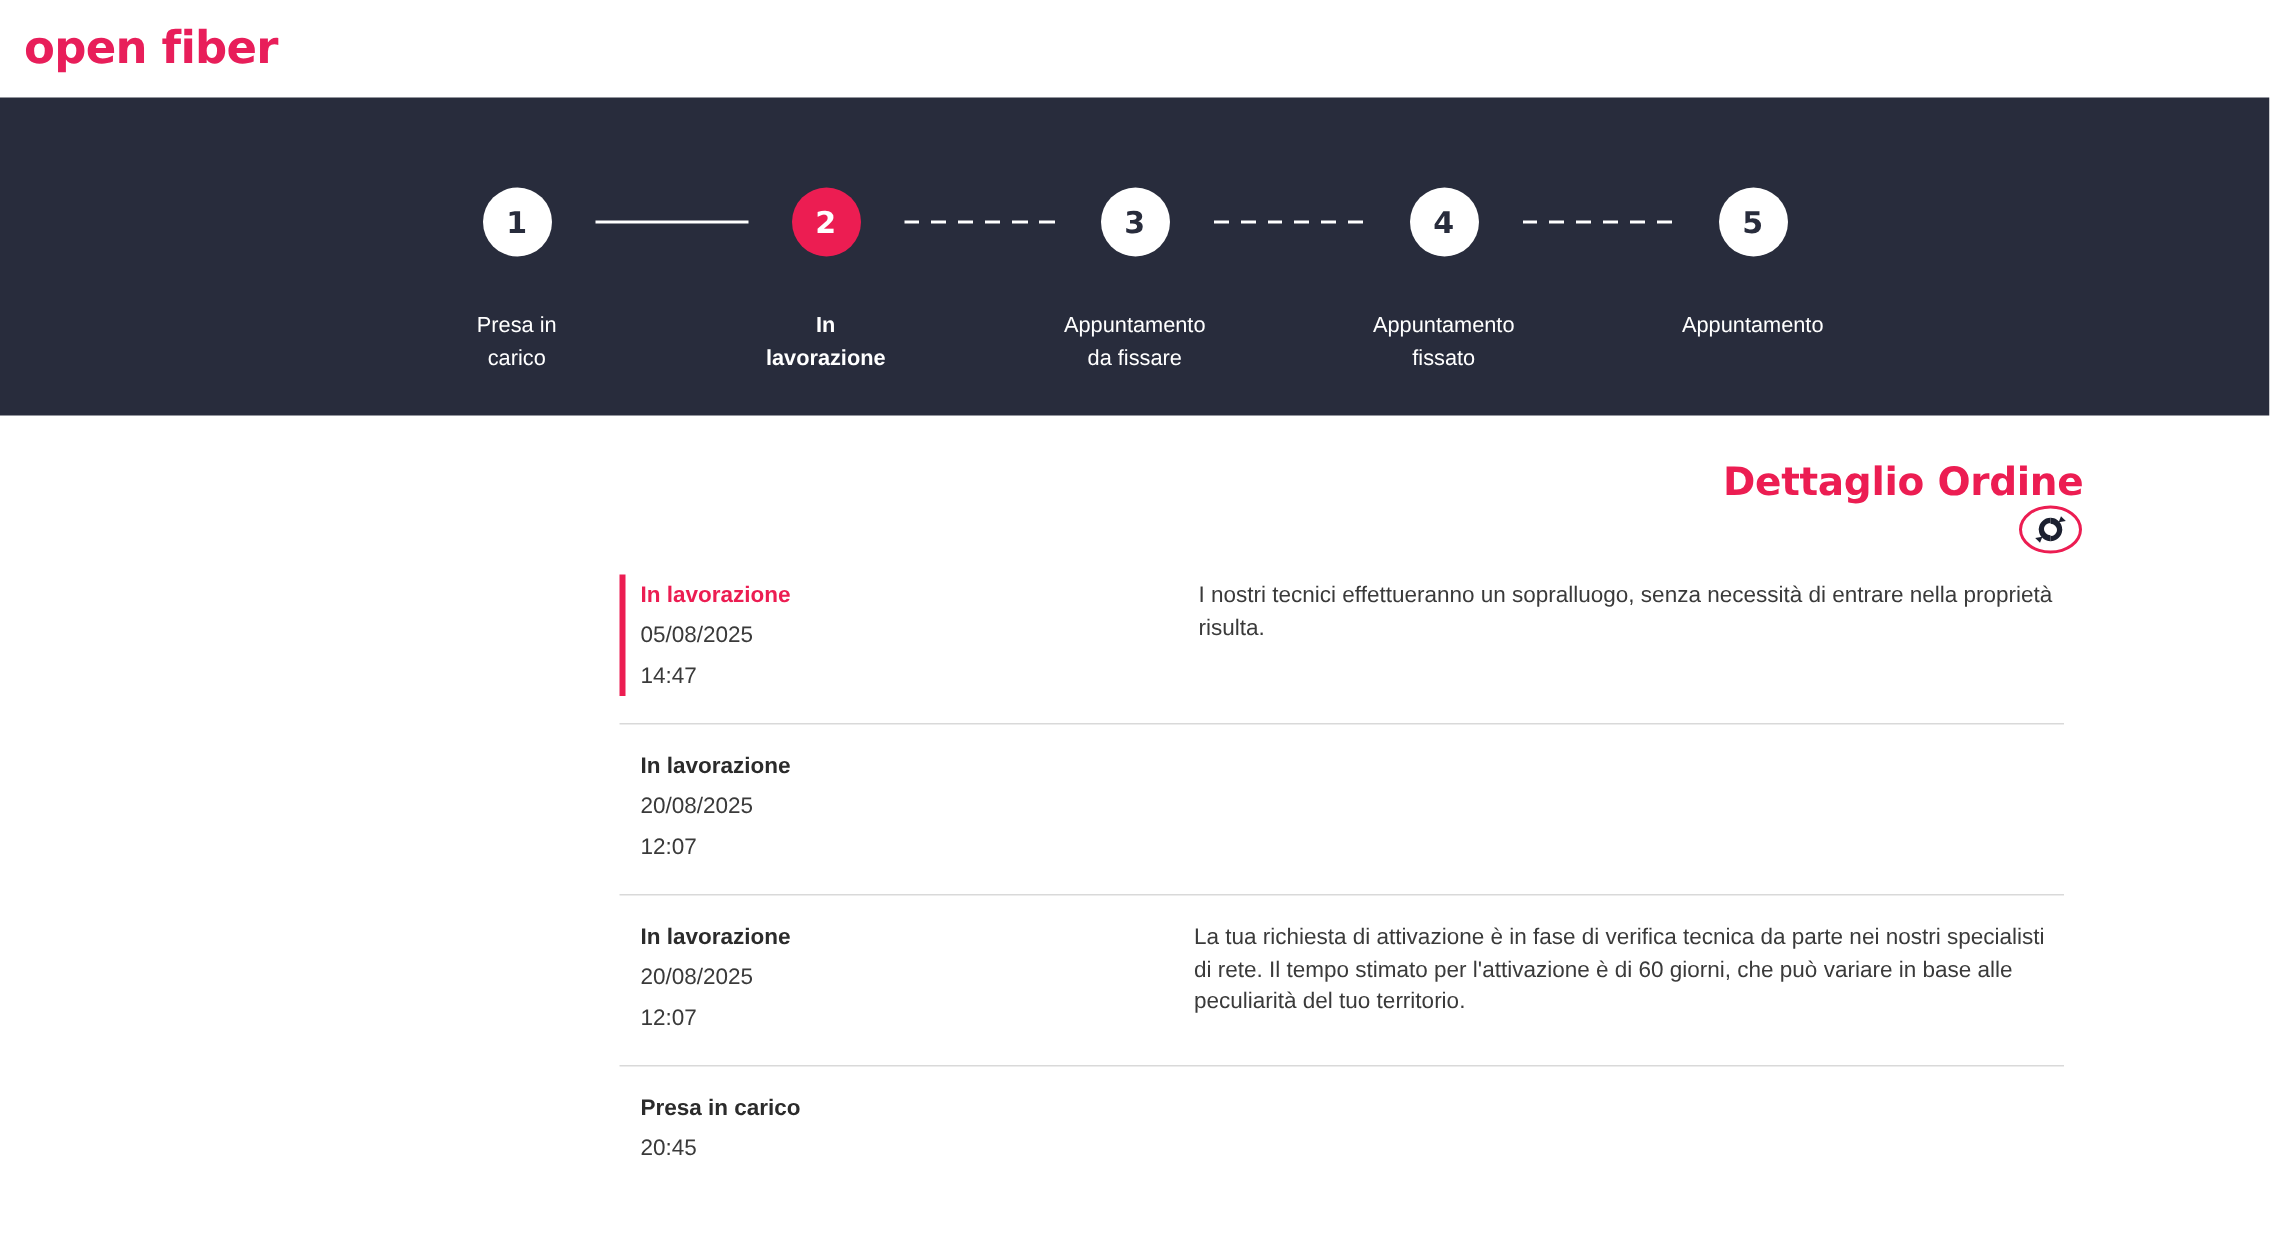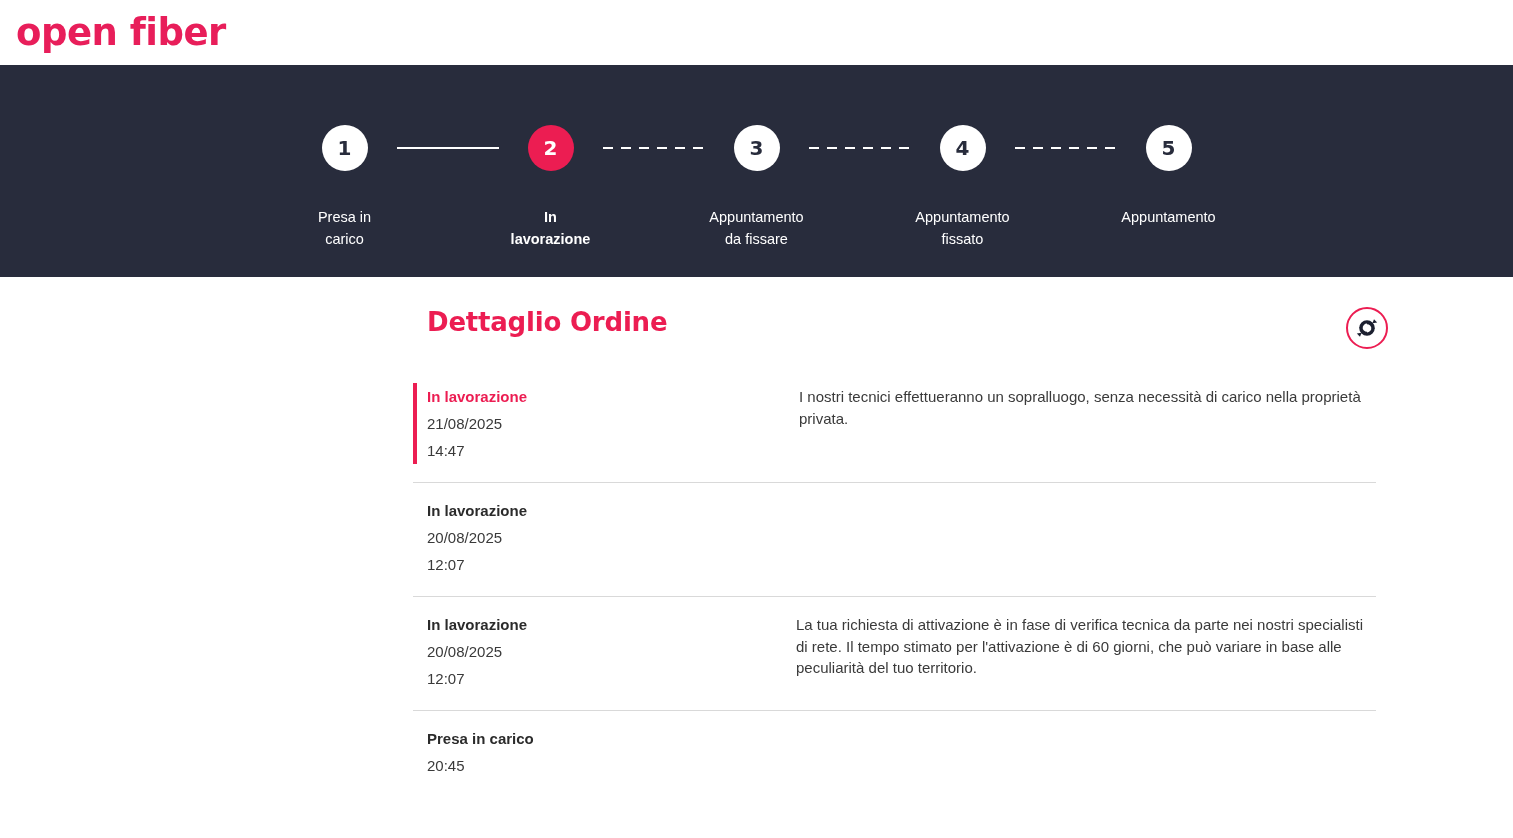"open fiber" .logo { font-size: 37px -> 30px }
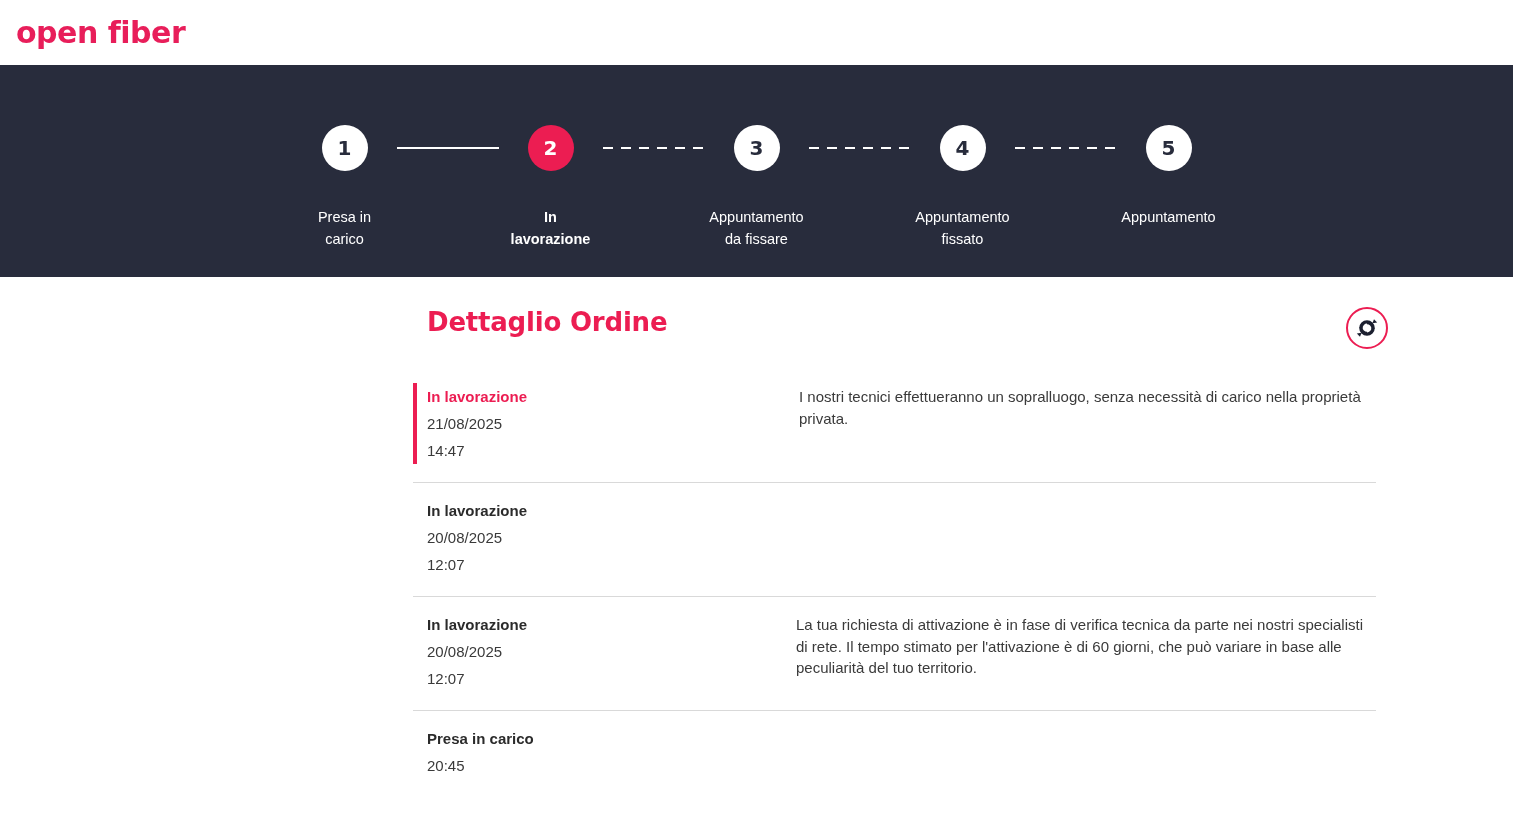"Dettaglio Ordine" .panel-header { align-items: flex-start -> flex-end; flex-direction: none -> column }
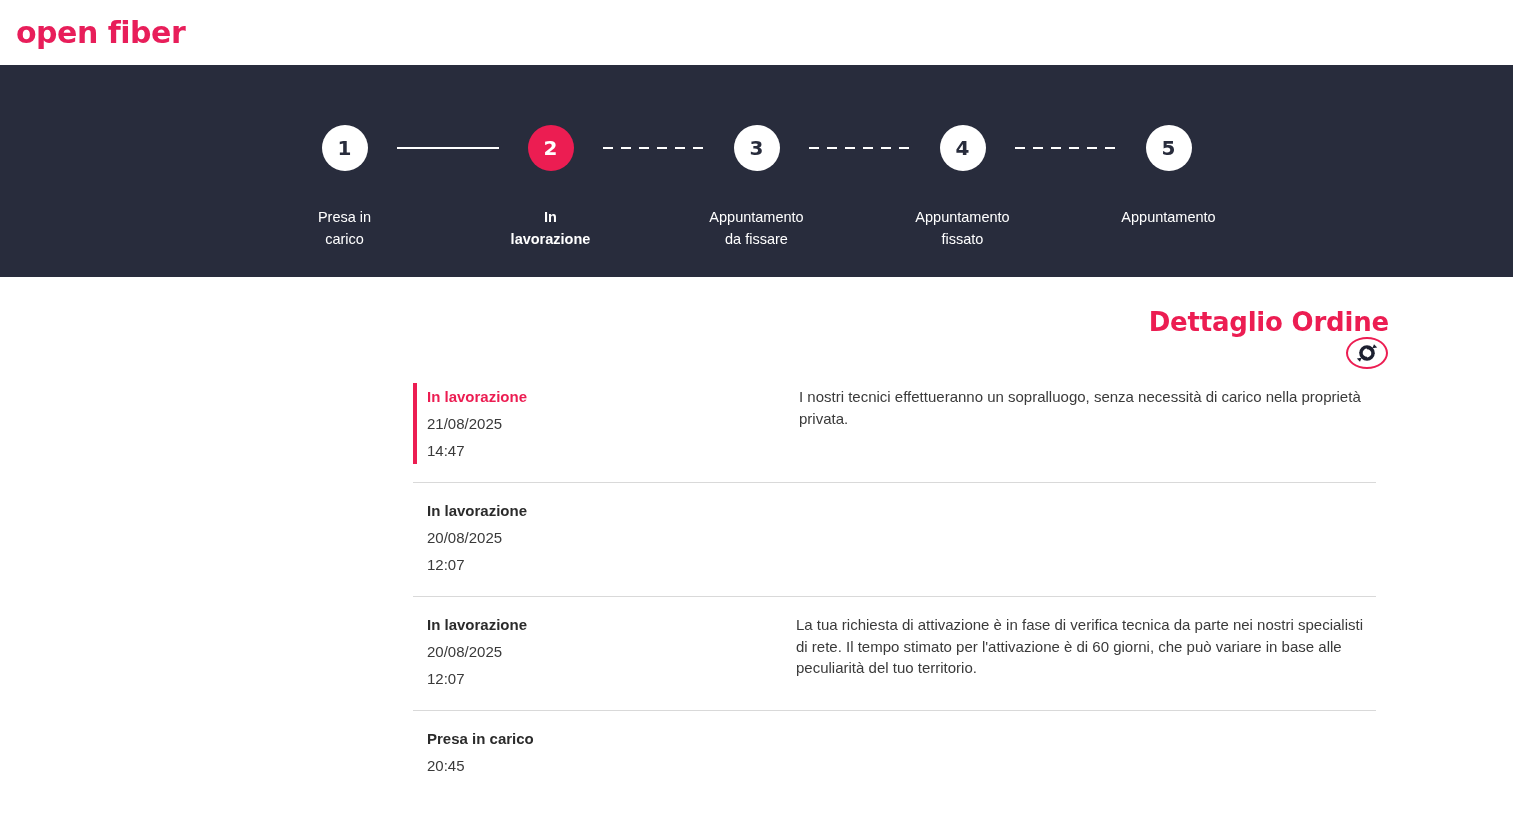"I nostri tecnici effettueranno un" div.entry-desc { text: carico nella proprietà privata -> entrare nella proprietà risulta }
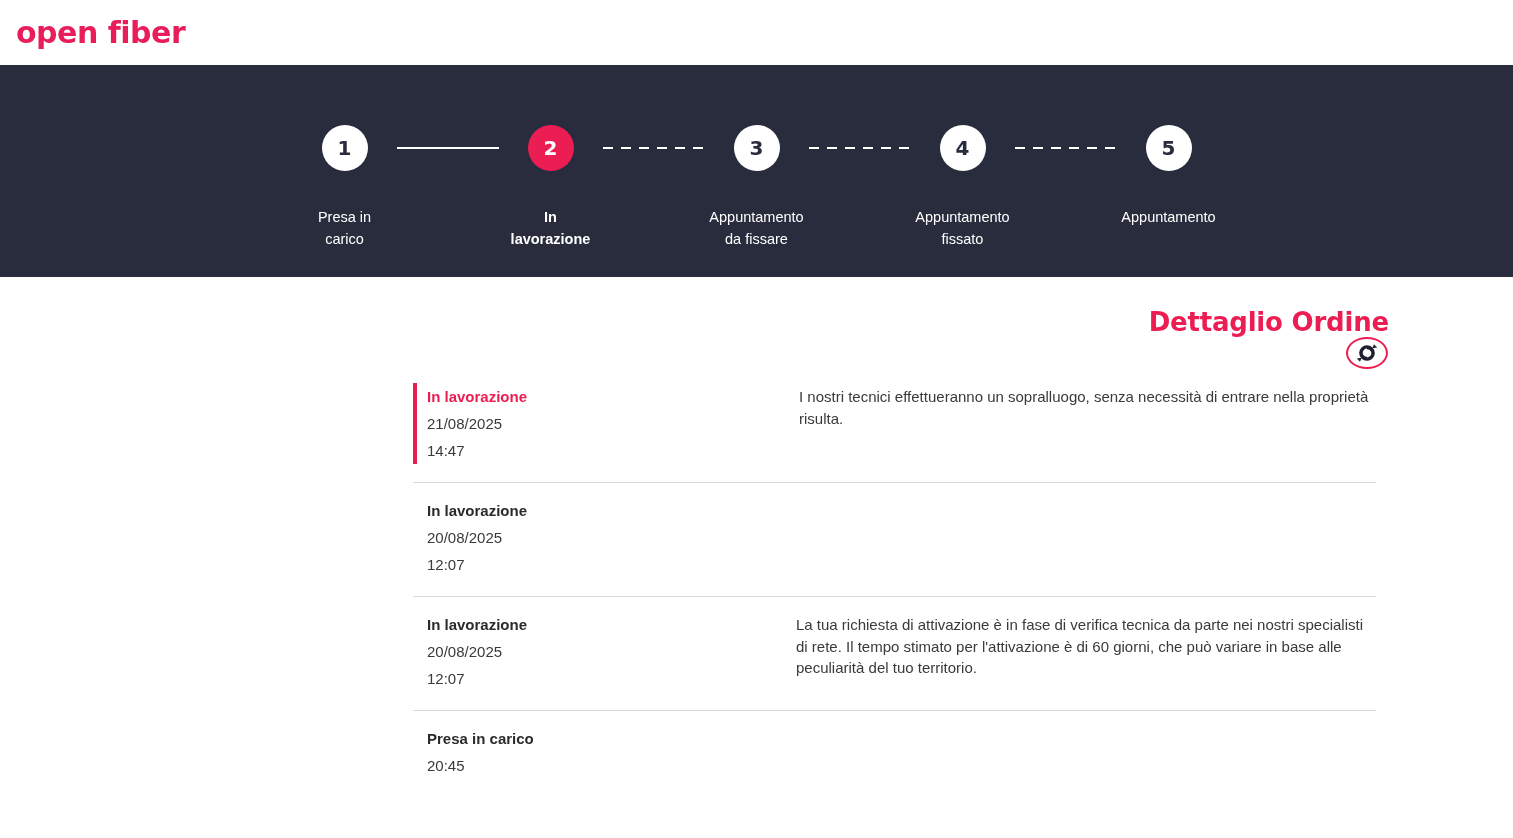"21/08/2025" div.entry-date { text: 21/08/2025 -> 05/08/2025 }
